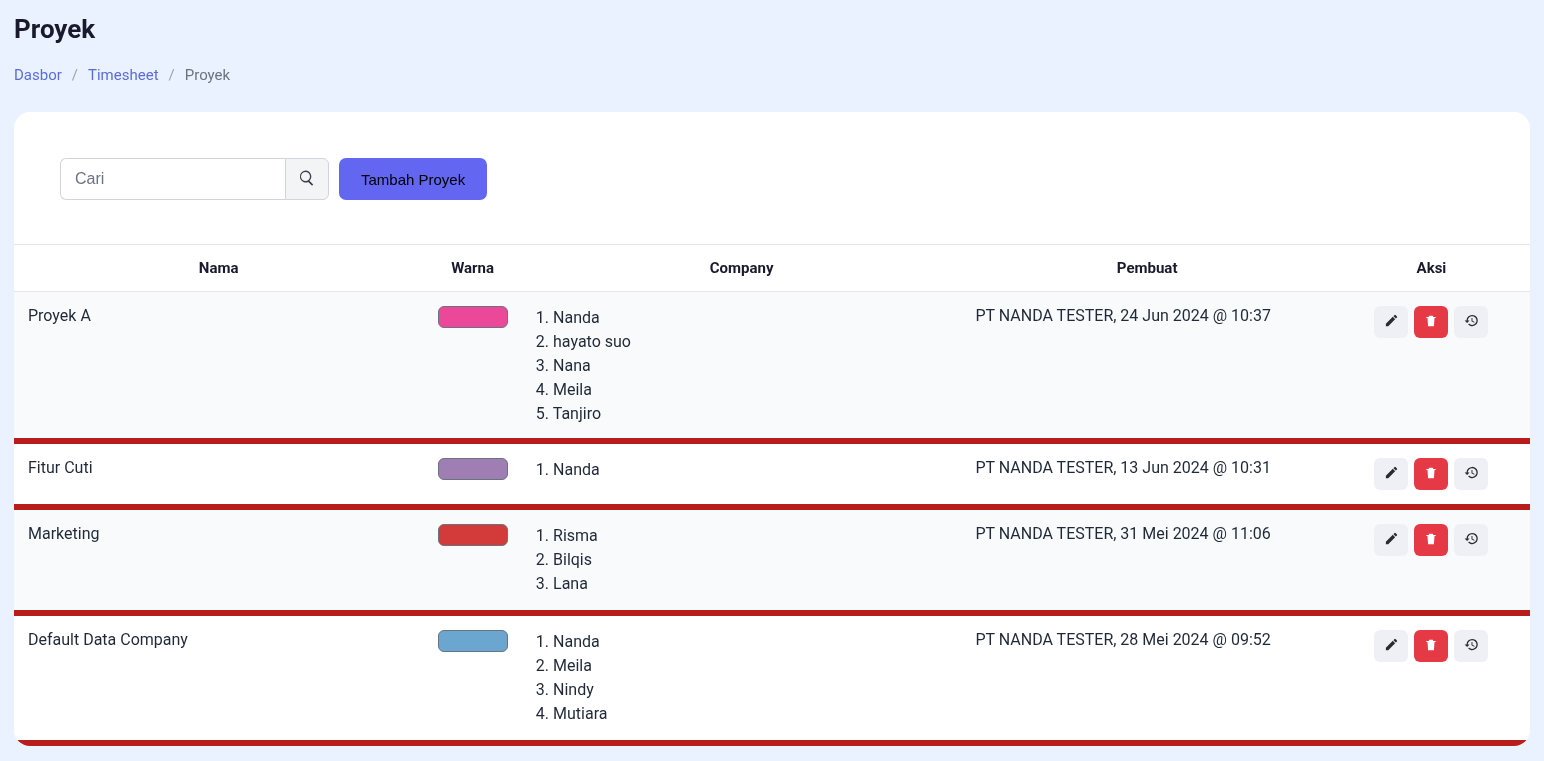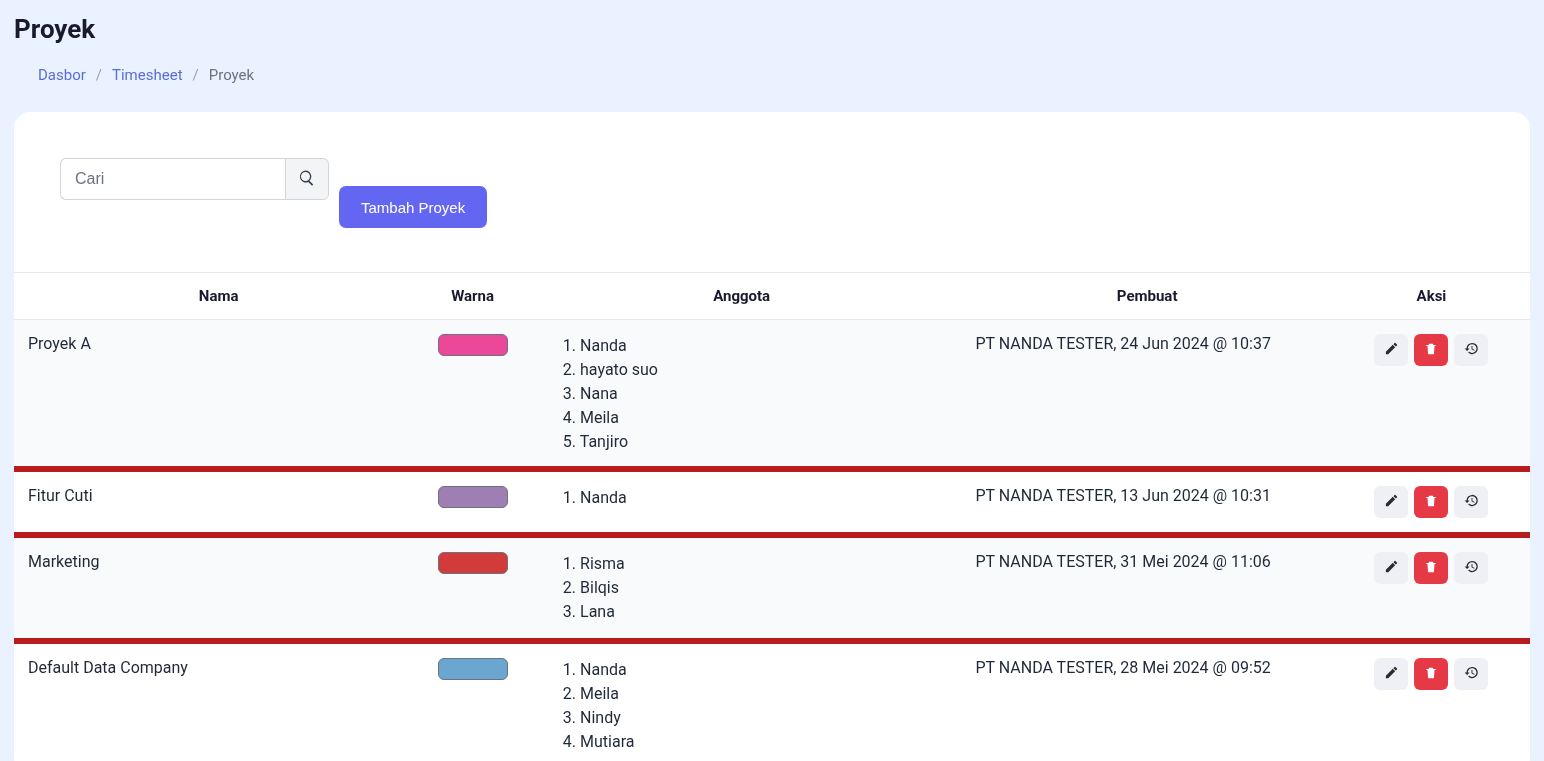"Dasbor" .breadcrumb { margin-left: 24px -> none }
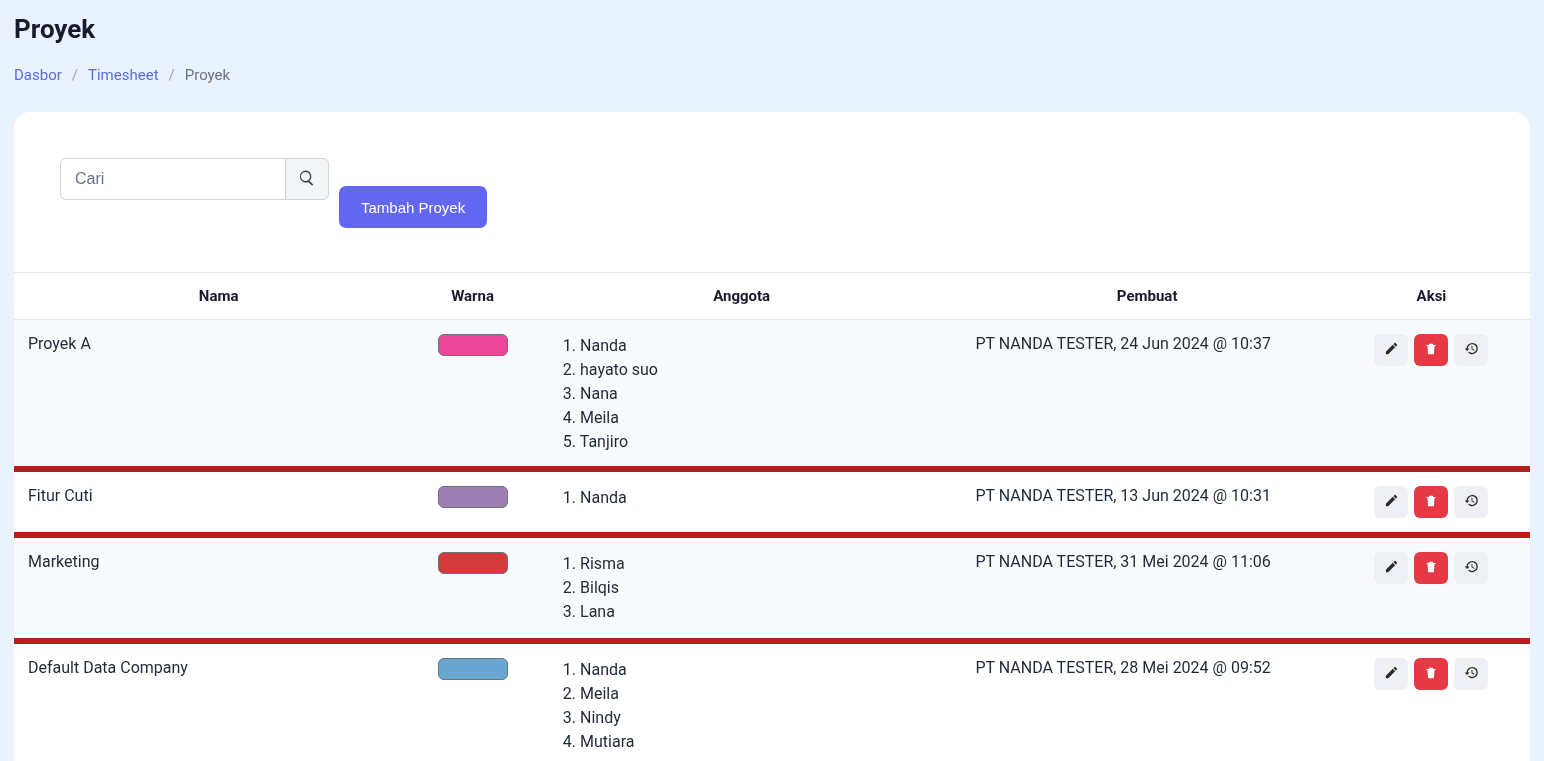"Tambah Proyek" .add-btn { color: #ffffff -> #000000; margin-top: 28px -> none }
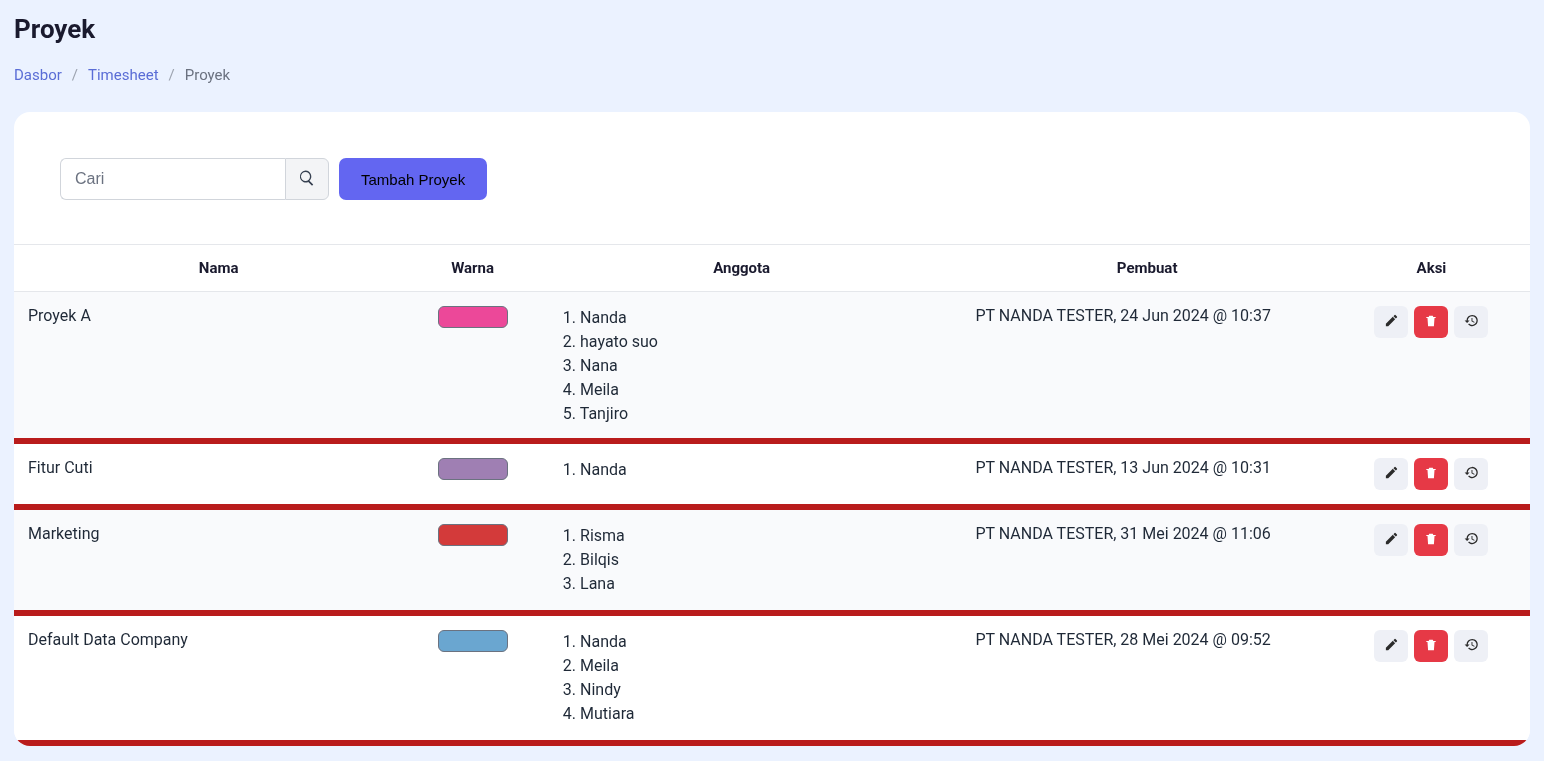"Anggota" th { text: Anggota -> Company }
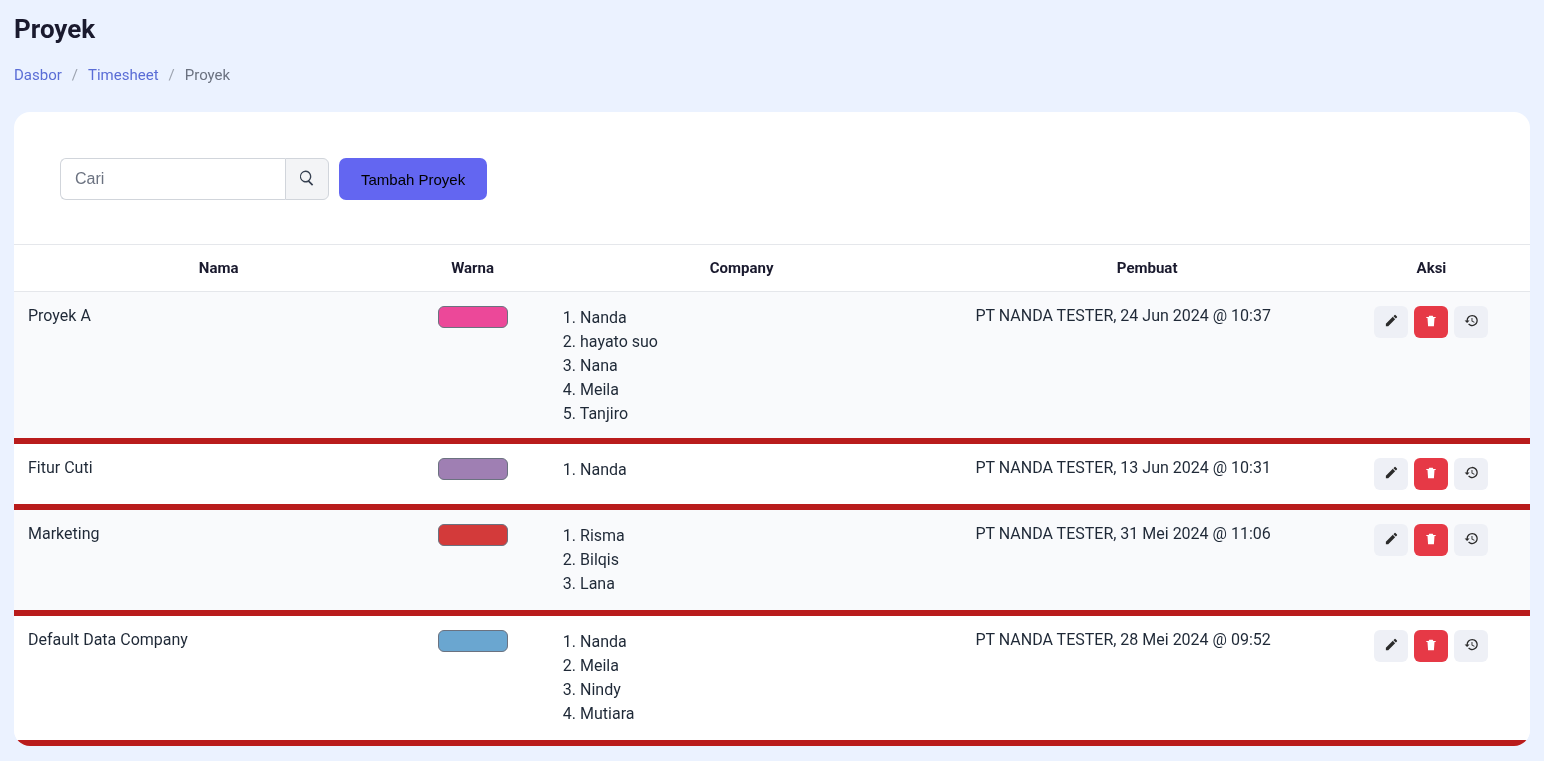"1. Nanda" .anggota-item { margin-left: 27px -> none }
